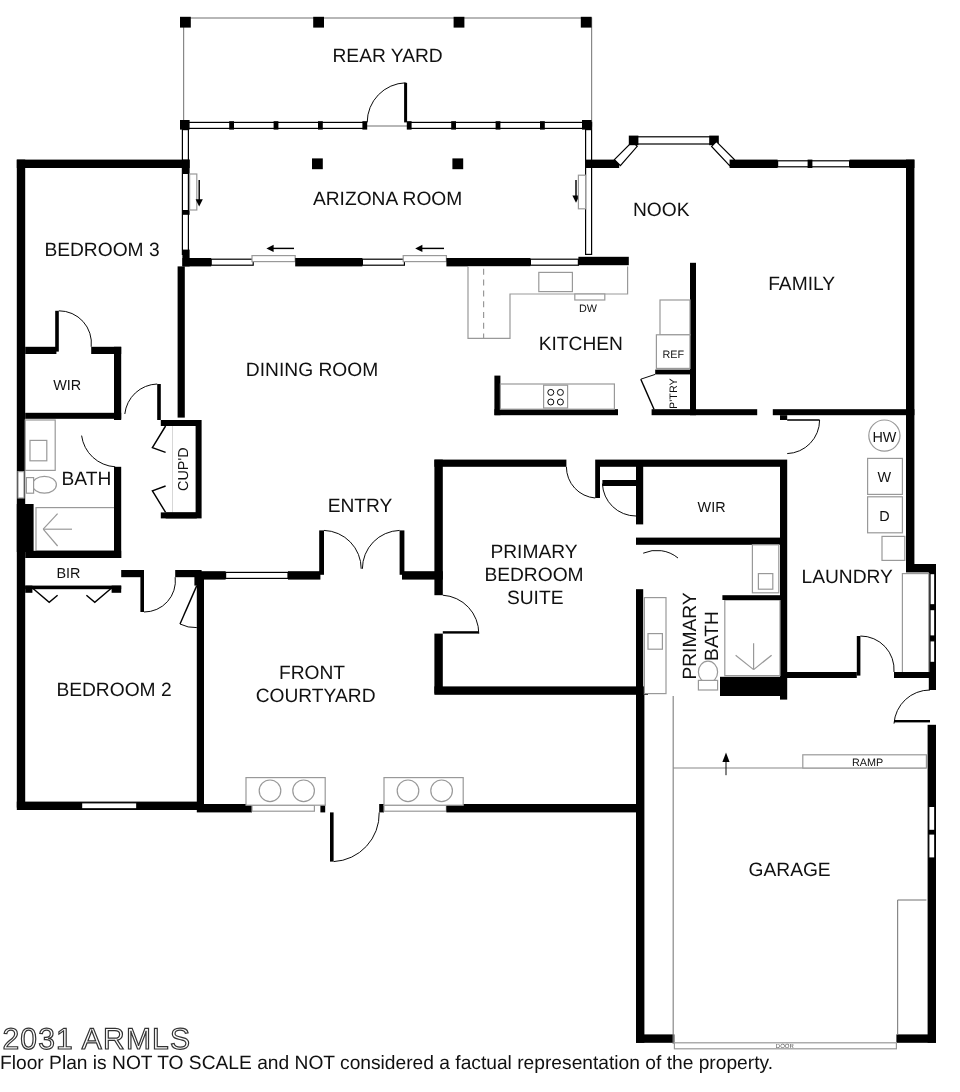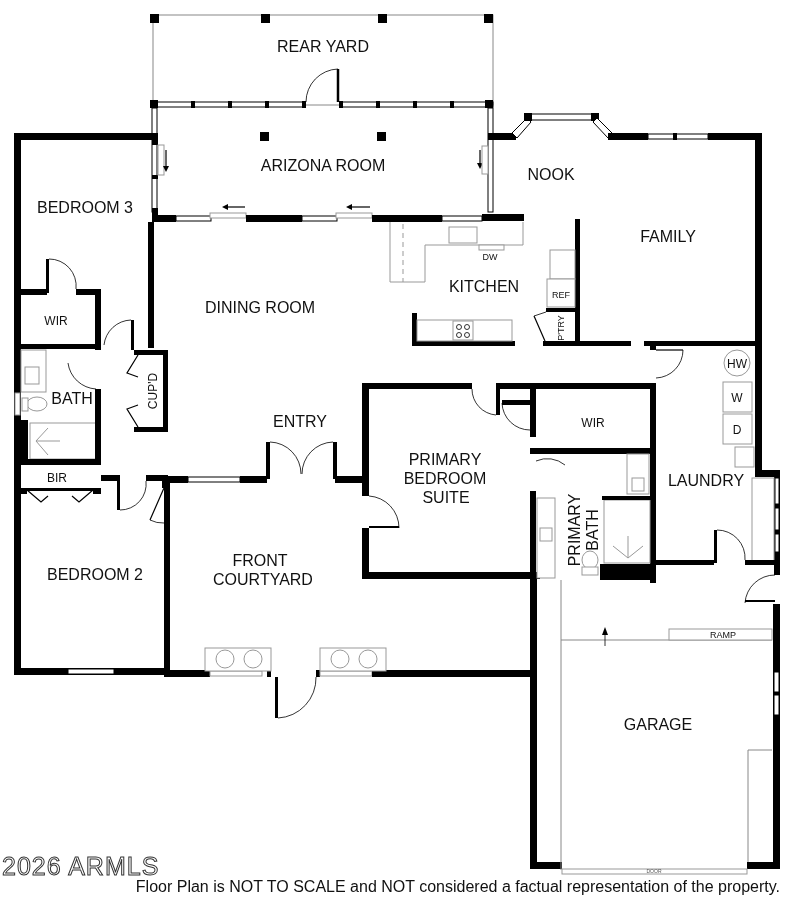"2026 ARMLS" div.watermark { text: 2026 -> 2031 }
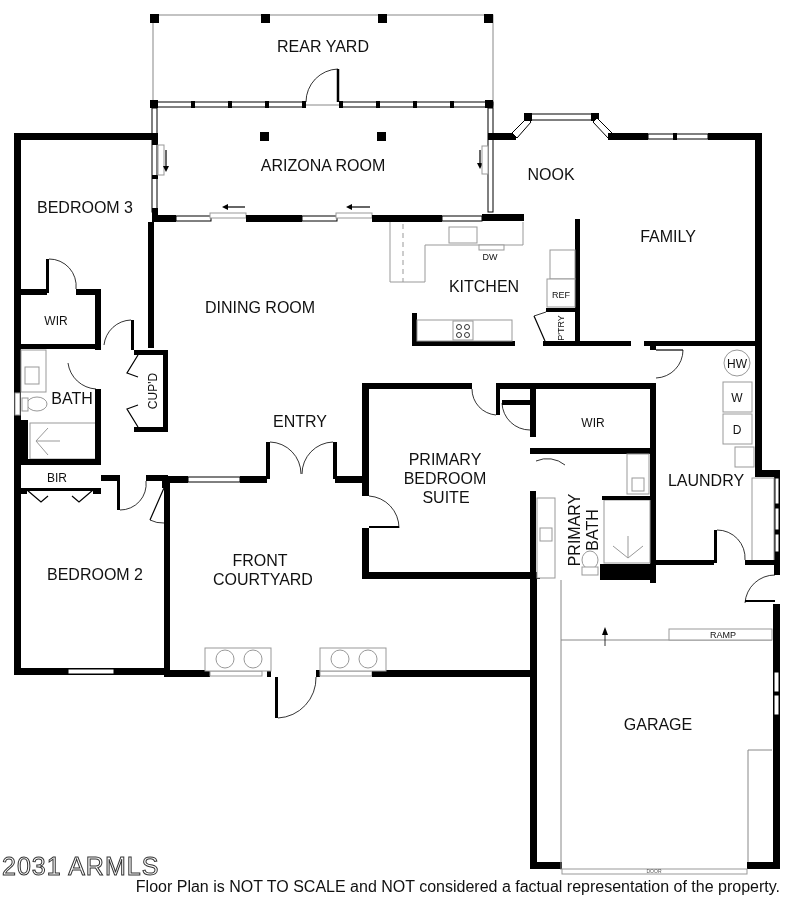"Floor Plan is NOT TO" .disclaimer { text-align: right -> left }
